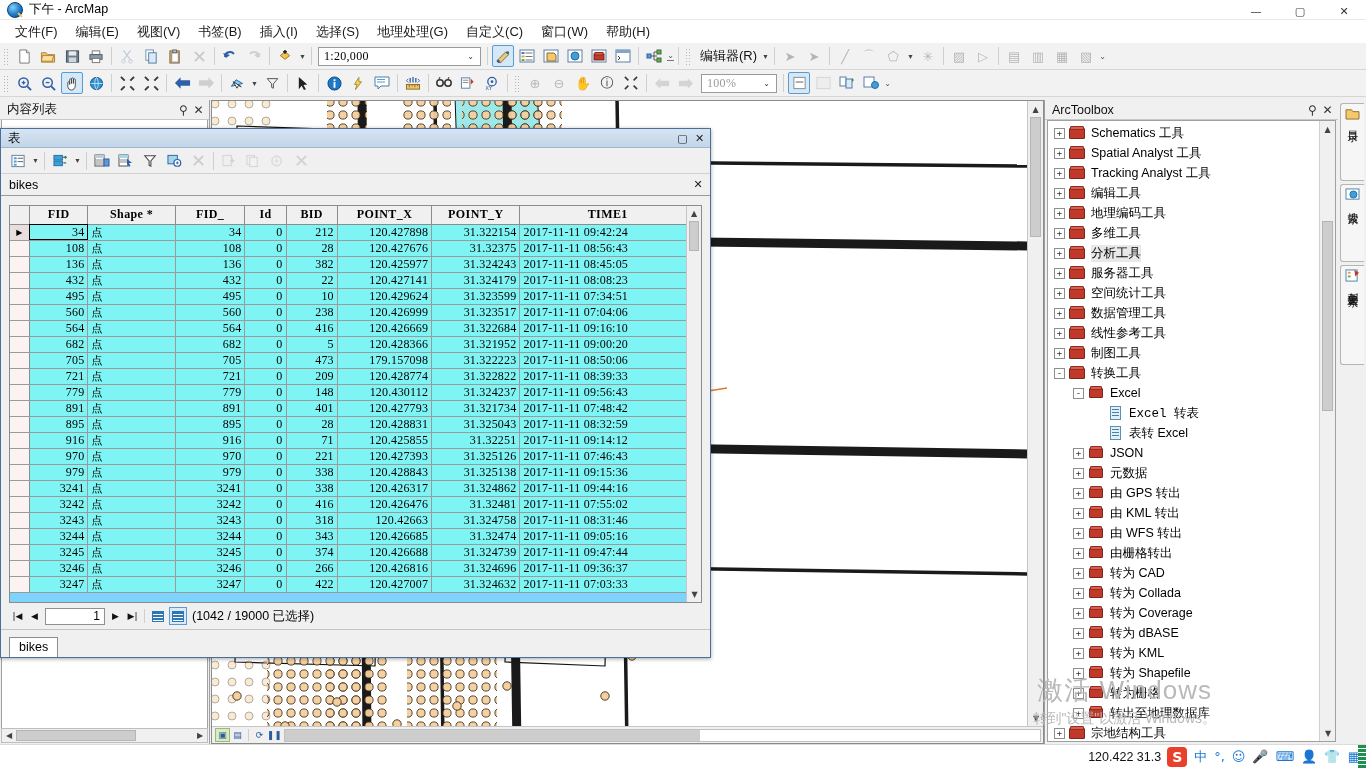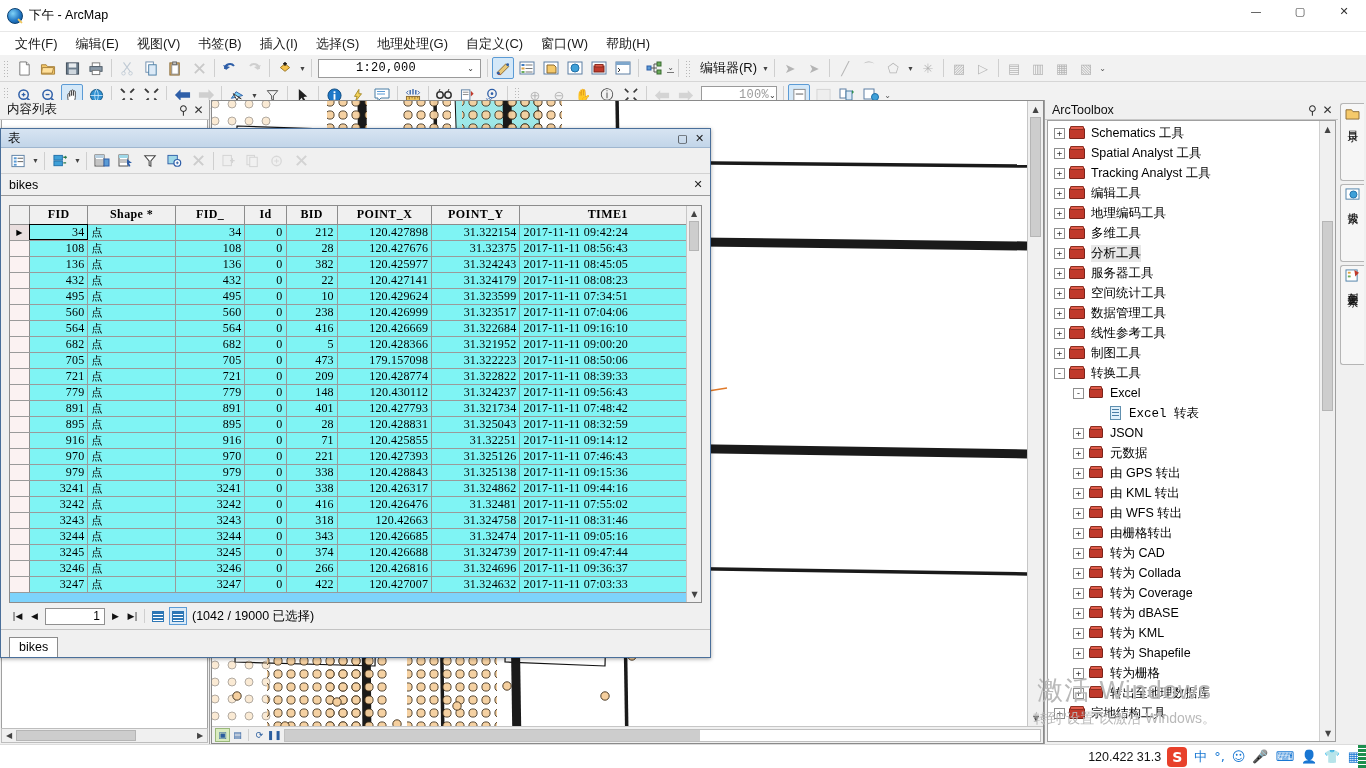"下午 - ArcMap" #titlebar { height: 32px -> 20px }
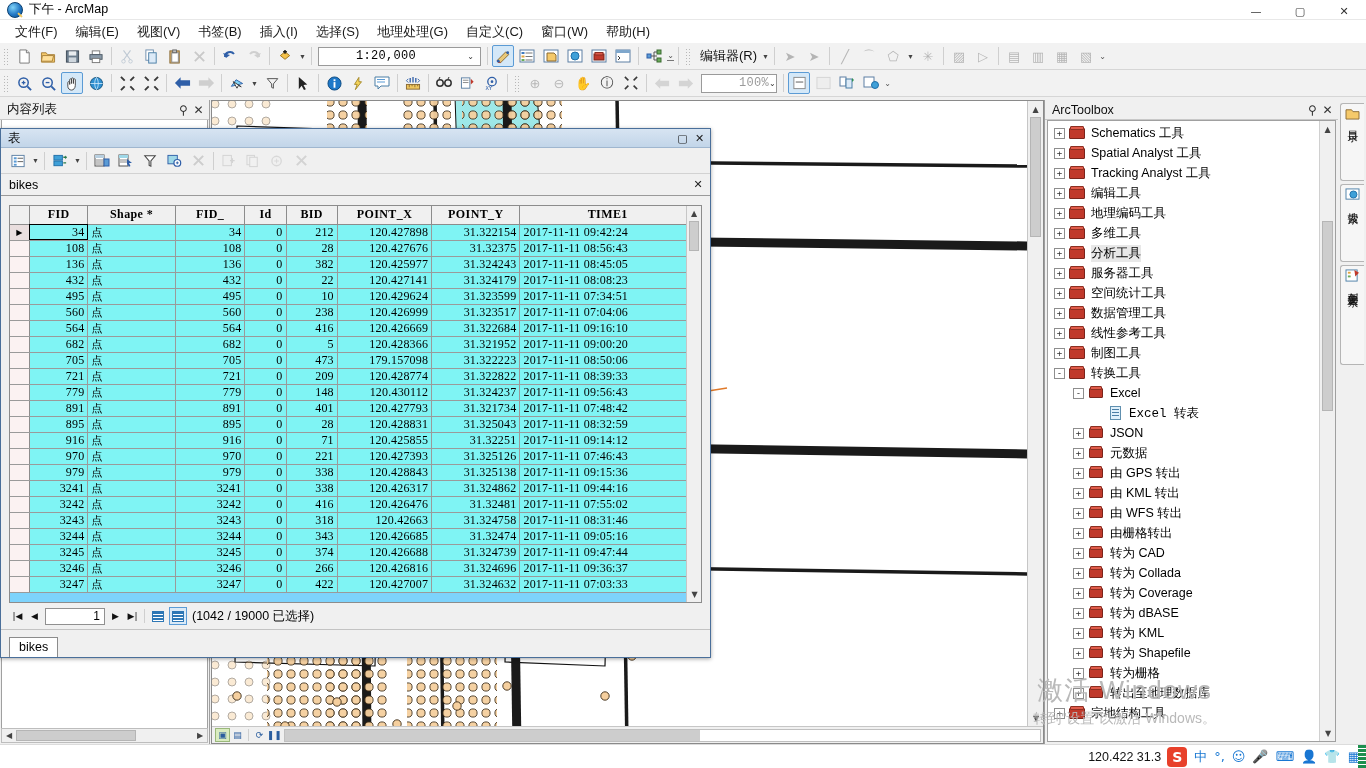"1:20,000" .combo .cv { font-family: Liberation Mono, monospace -> Liberation Serif, serif; margin-left: 32px -> none }
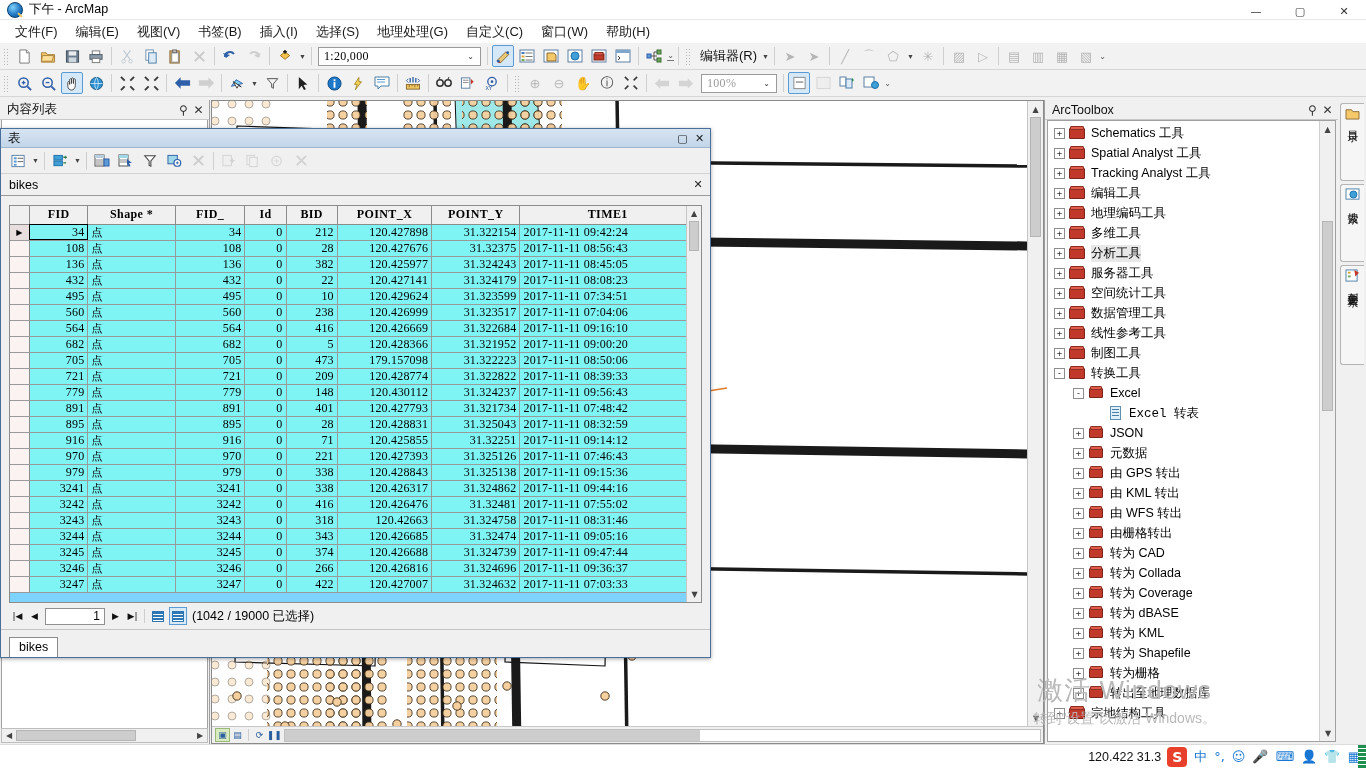"表转 Excel" div.trow { html: none -> <div> <span></span> <span> <span></span> <span></span> <span></span> <span></span> </span> <span>表转 Excel</span> </div> }
